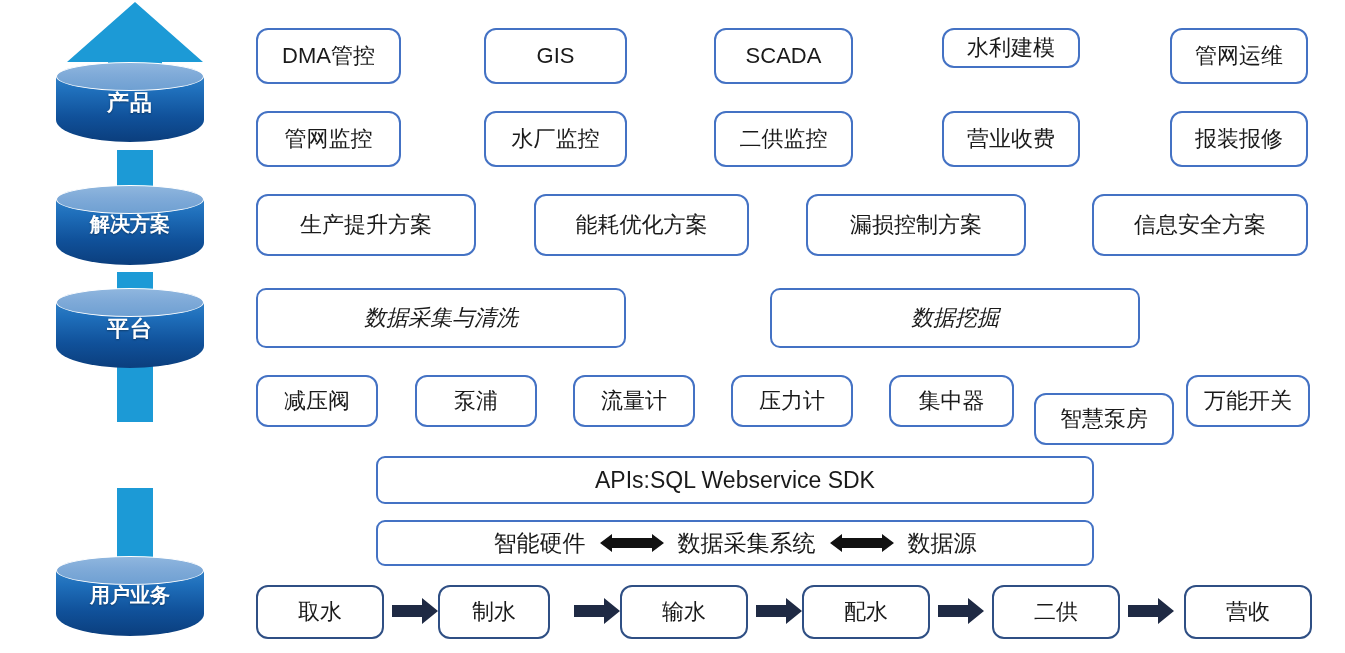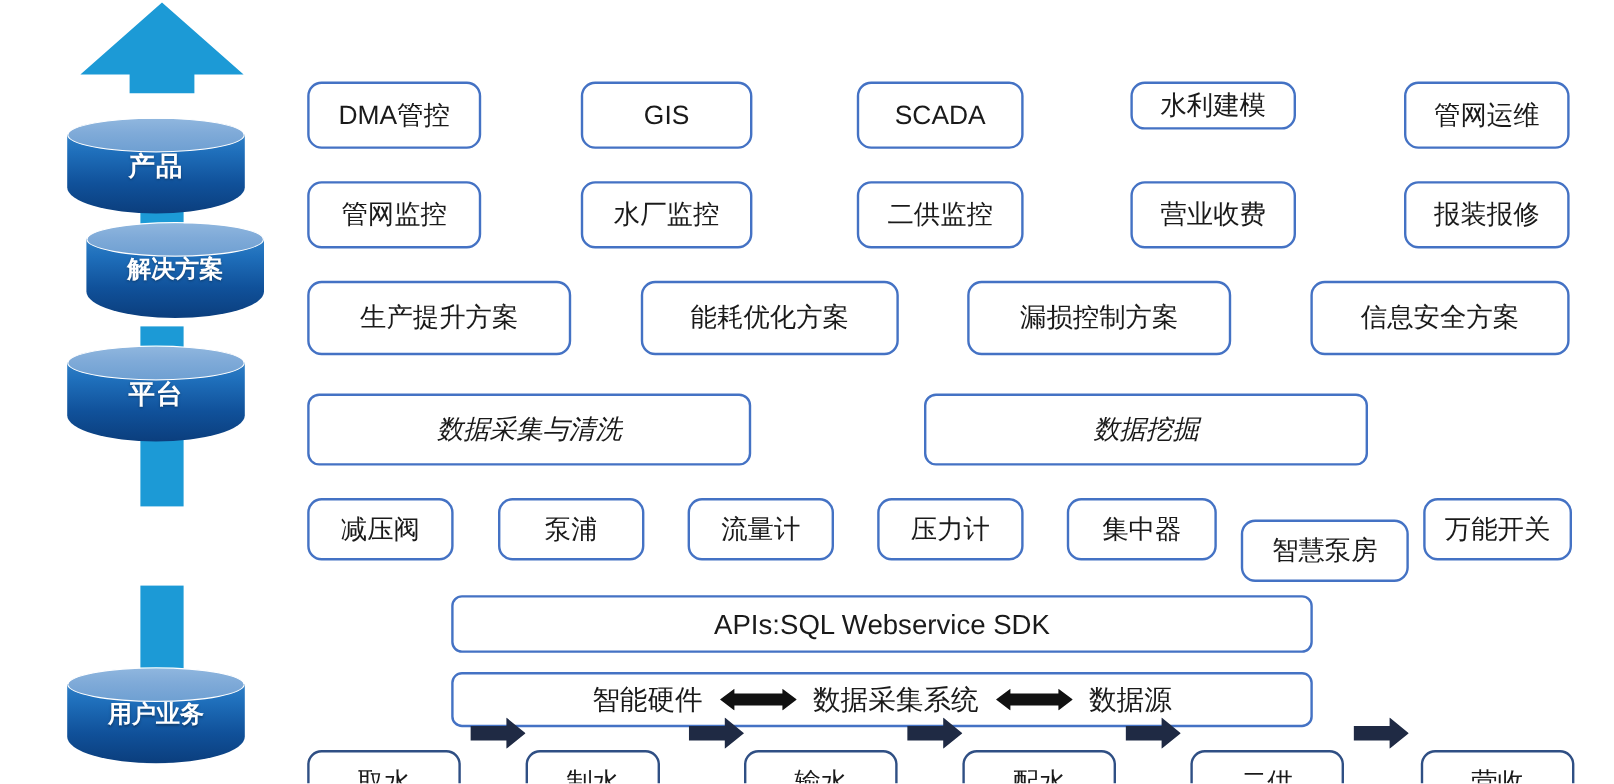"DMA管控" .node { margin-top: 40px -> none }
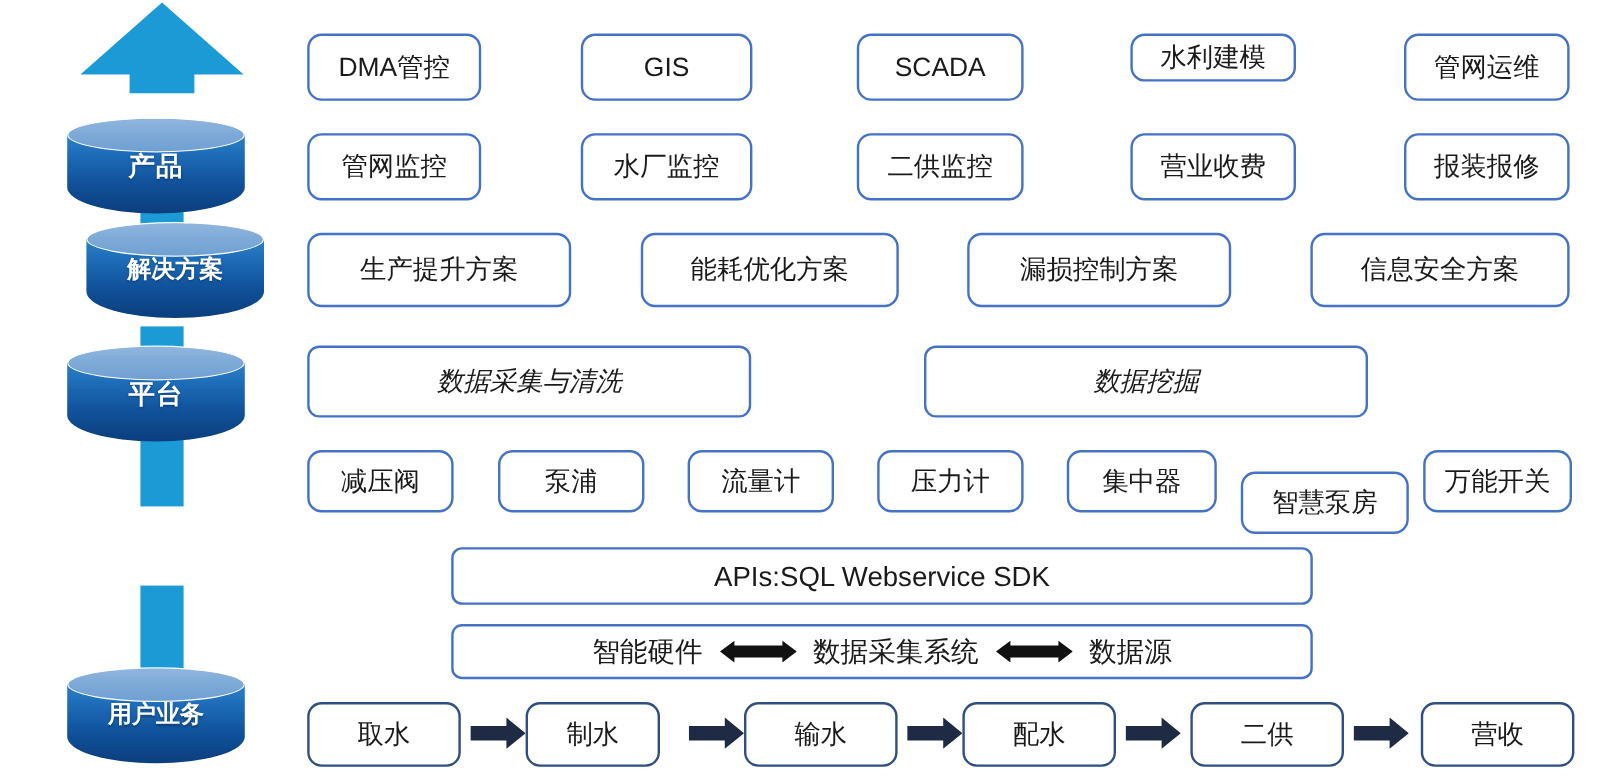"产品" div.cylinder { margin-top: 36px -> none }
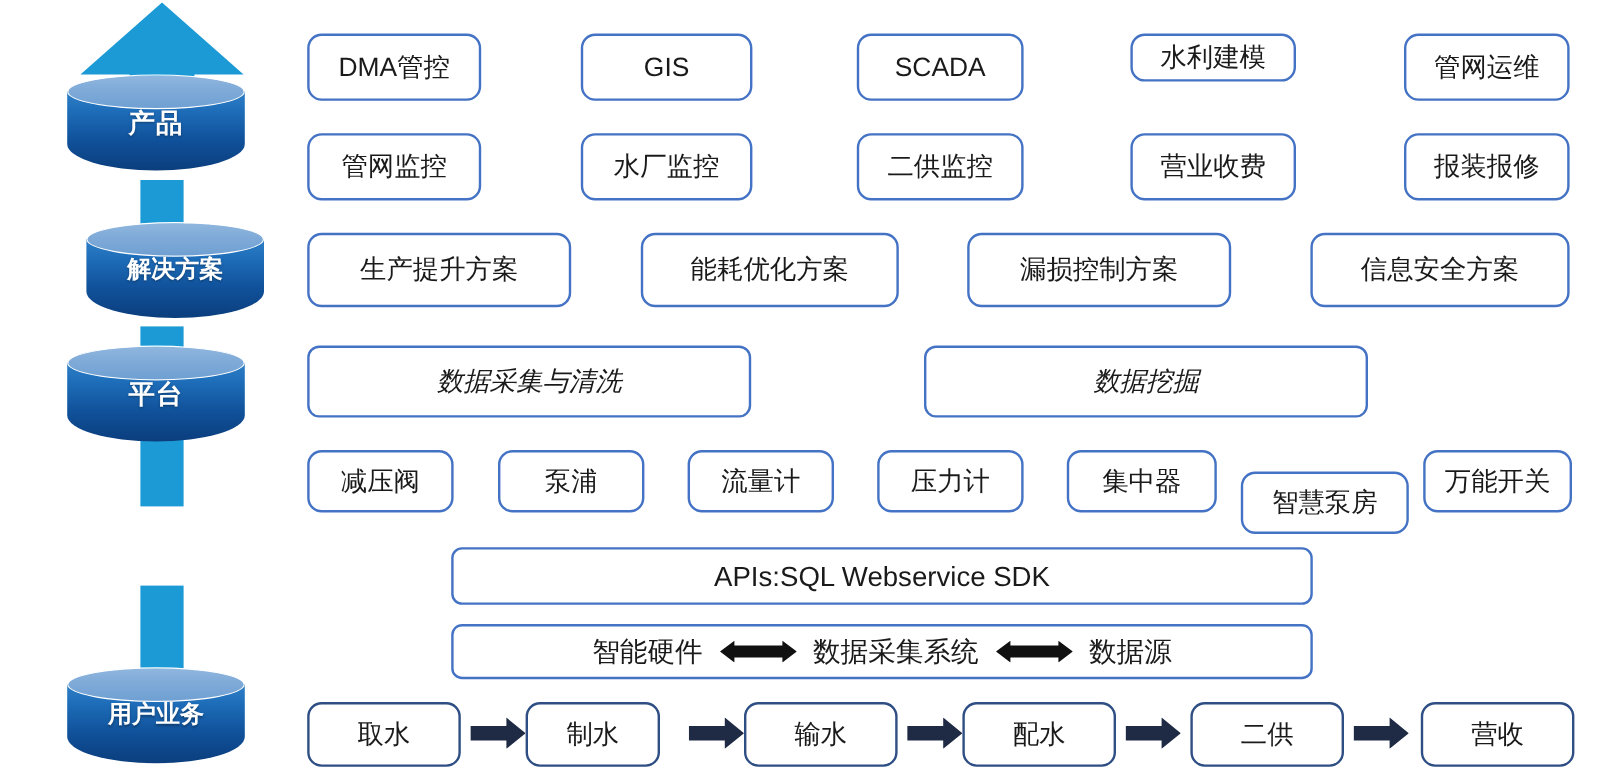"解决方案" div.cylinder { margin-left: 16px -> none }
